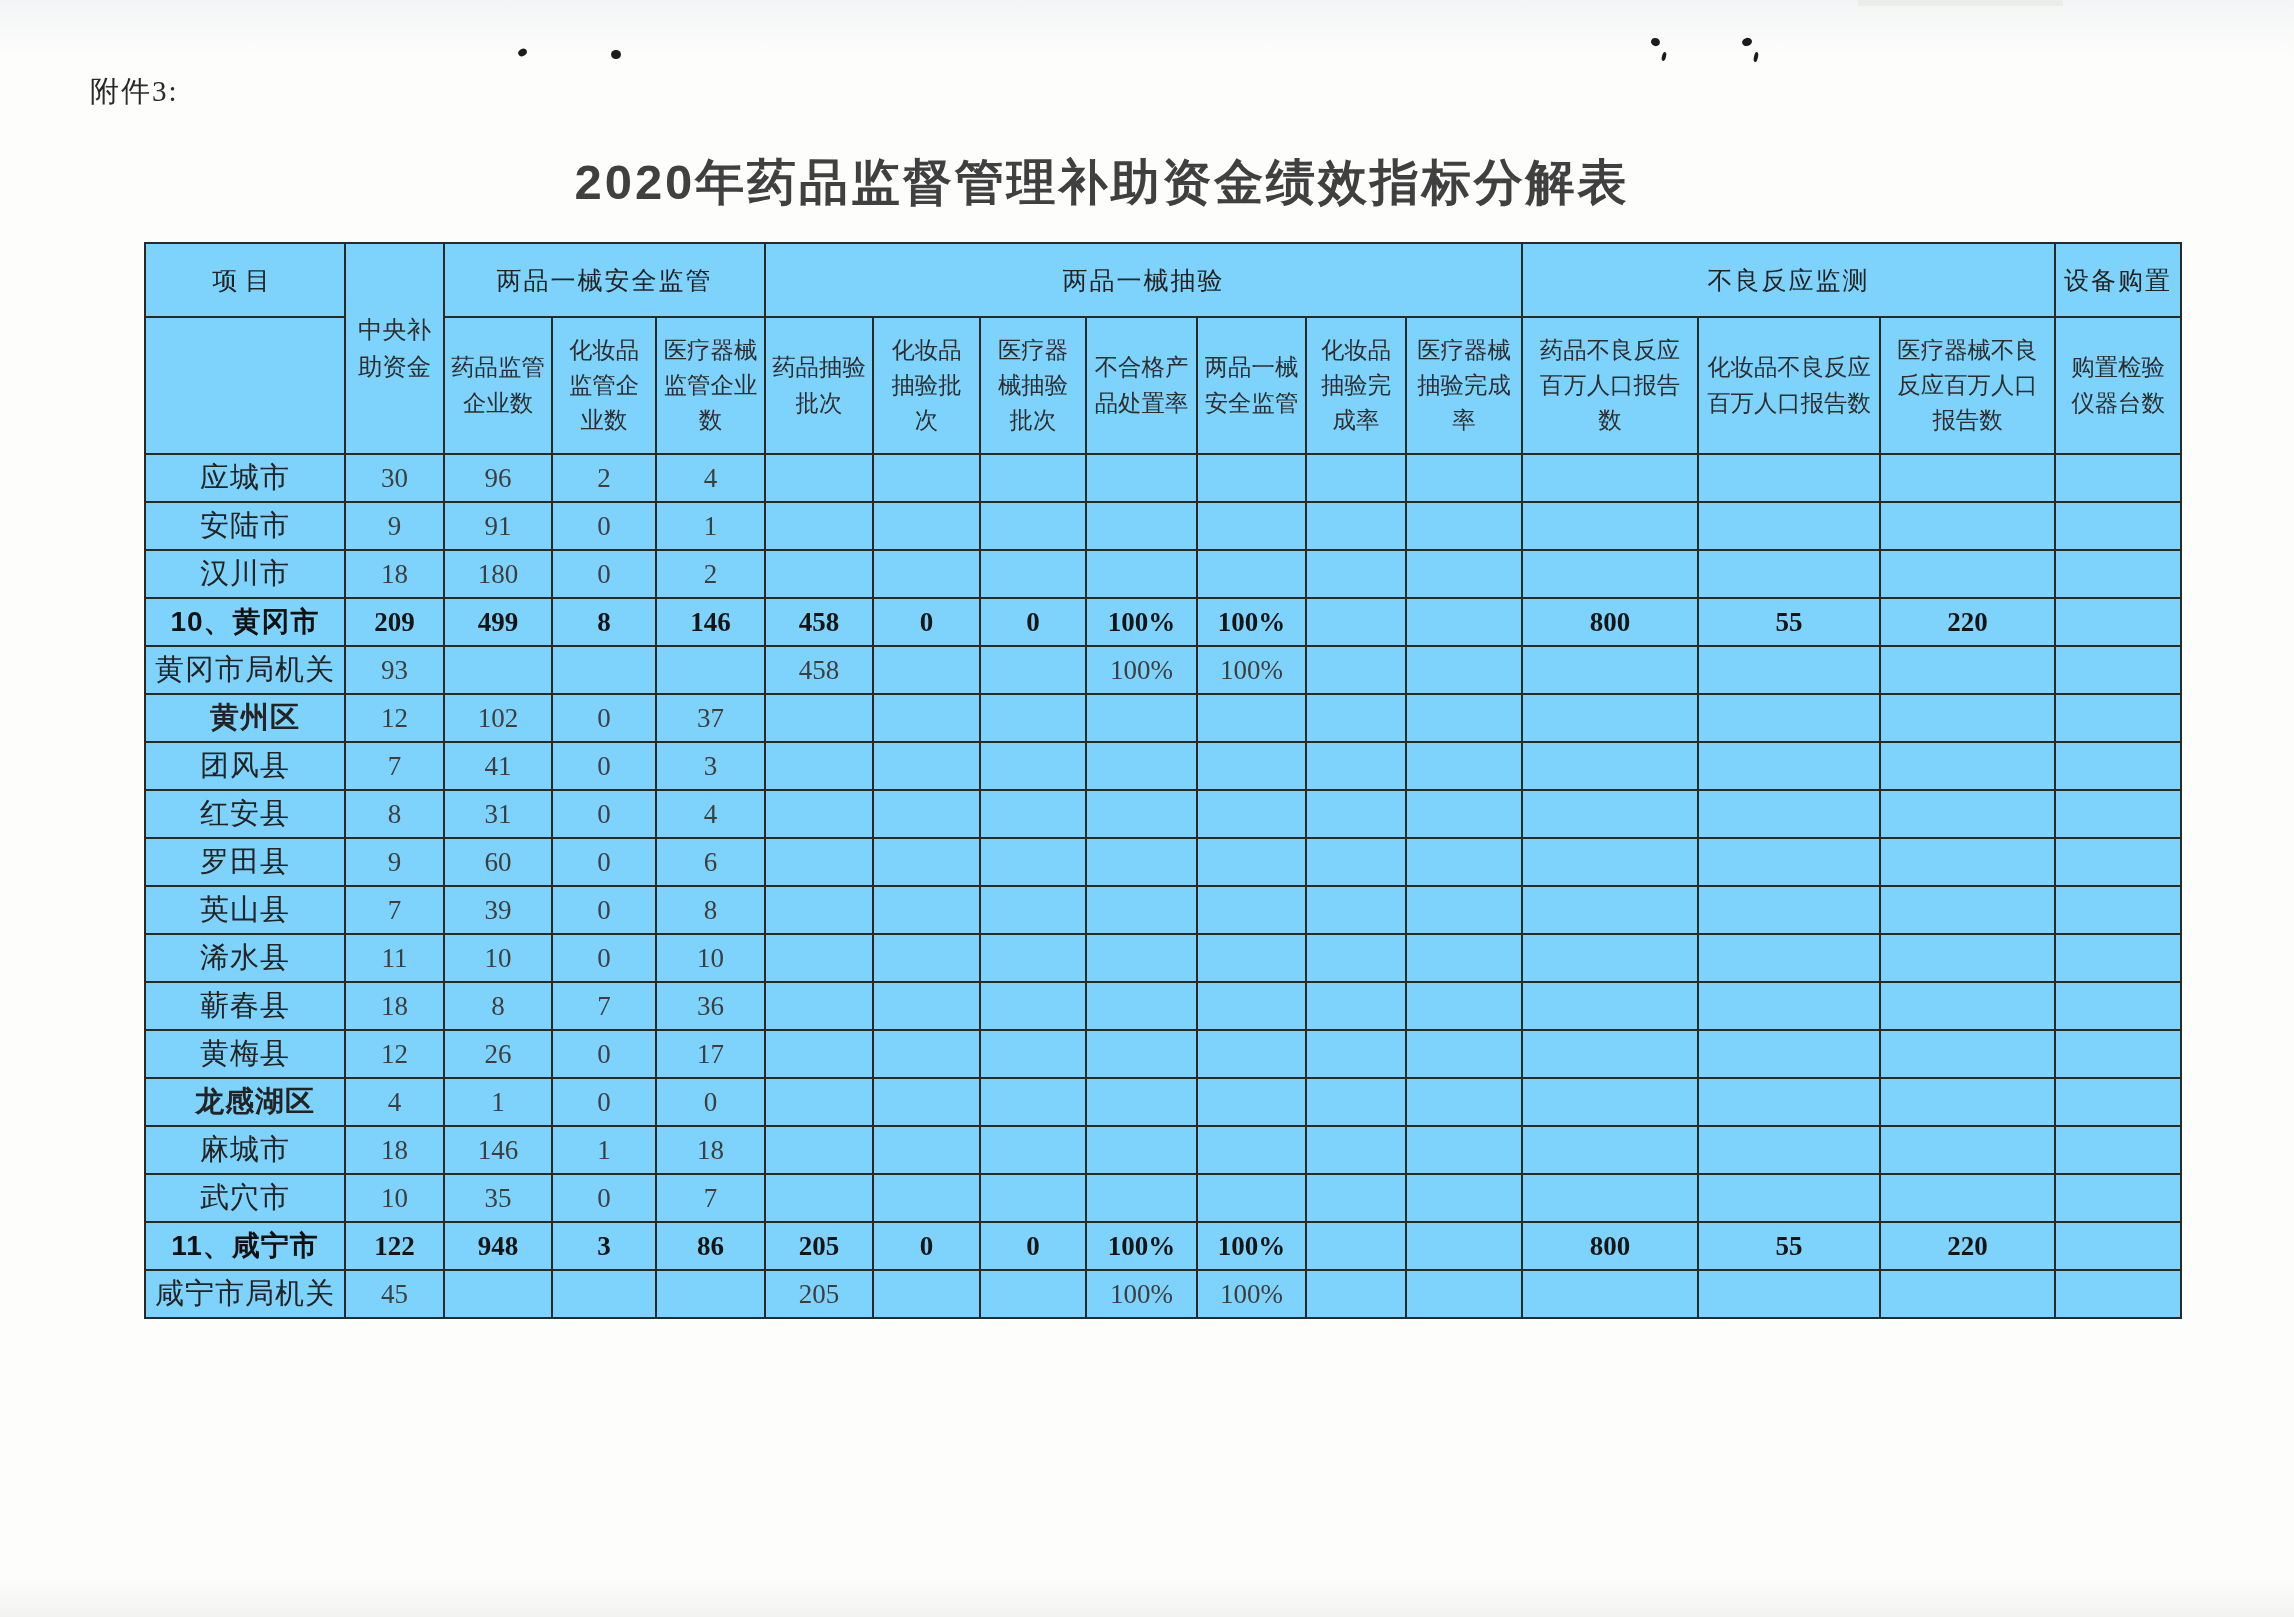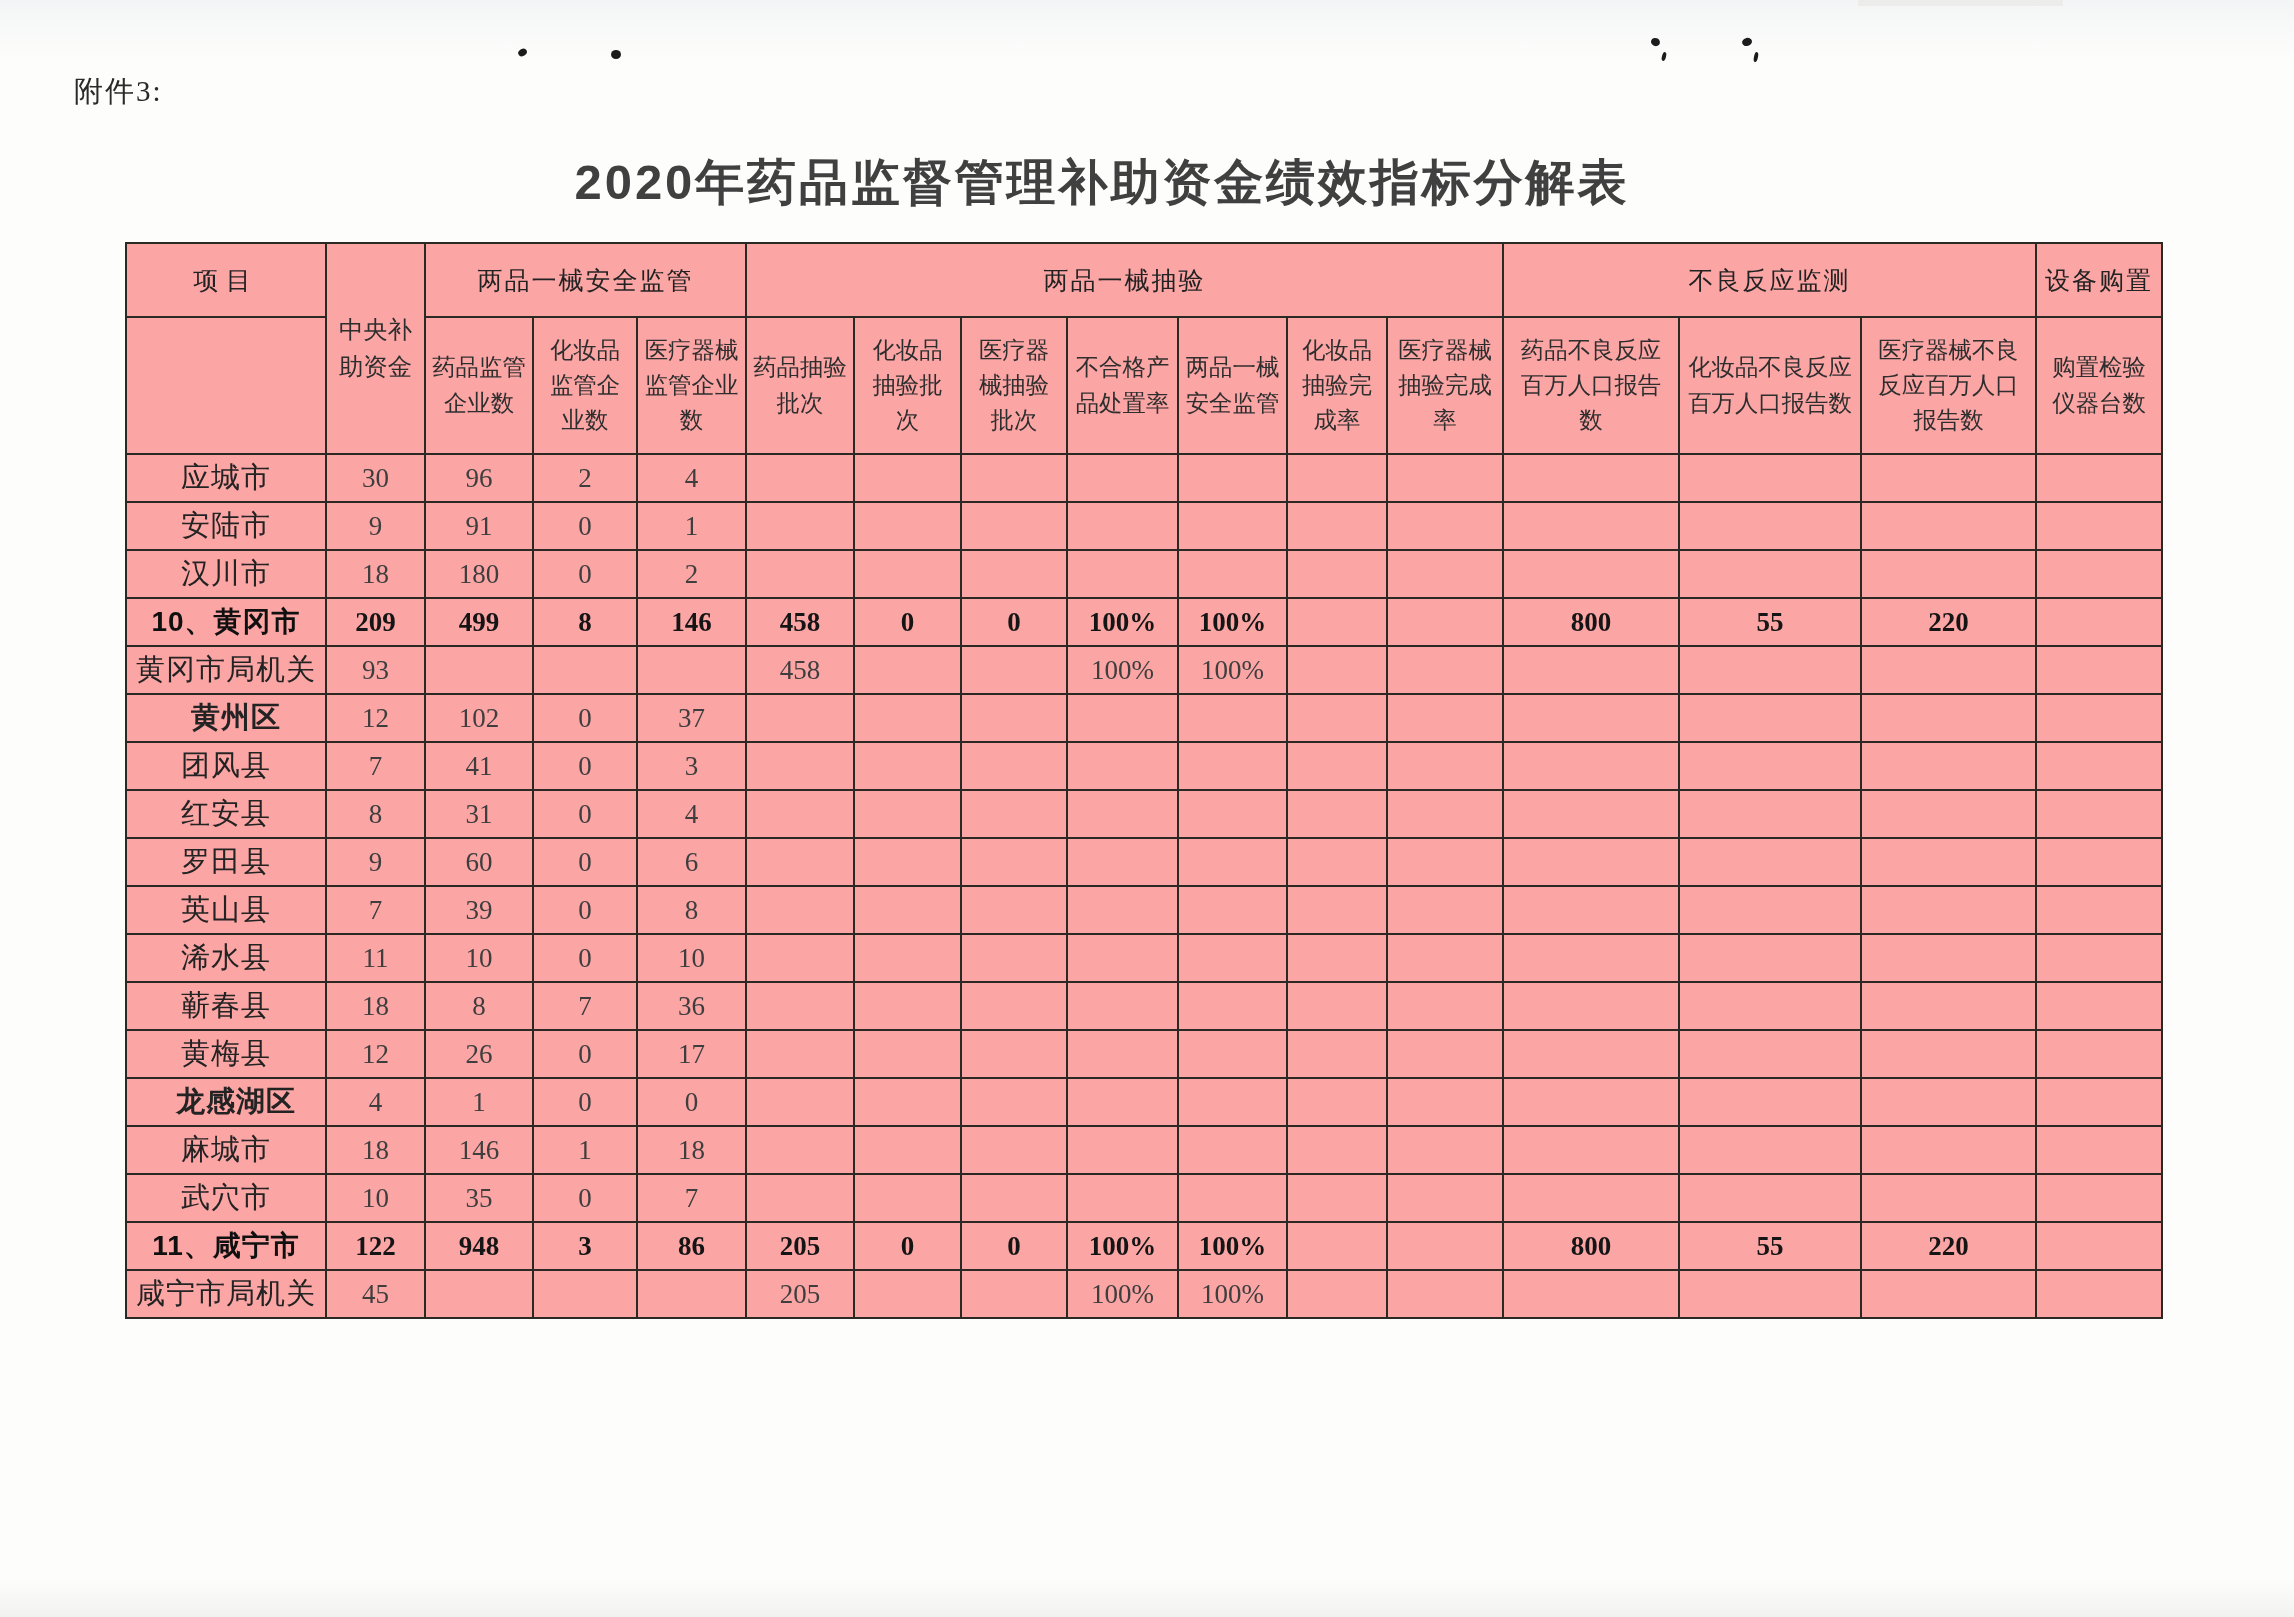"附件3:" .attachment { left: 74px -> 90px }
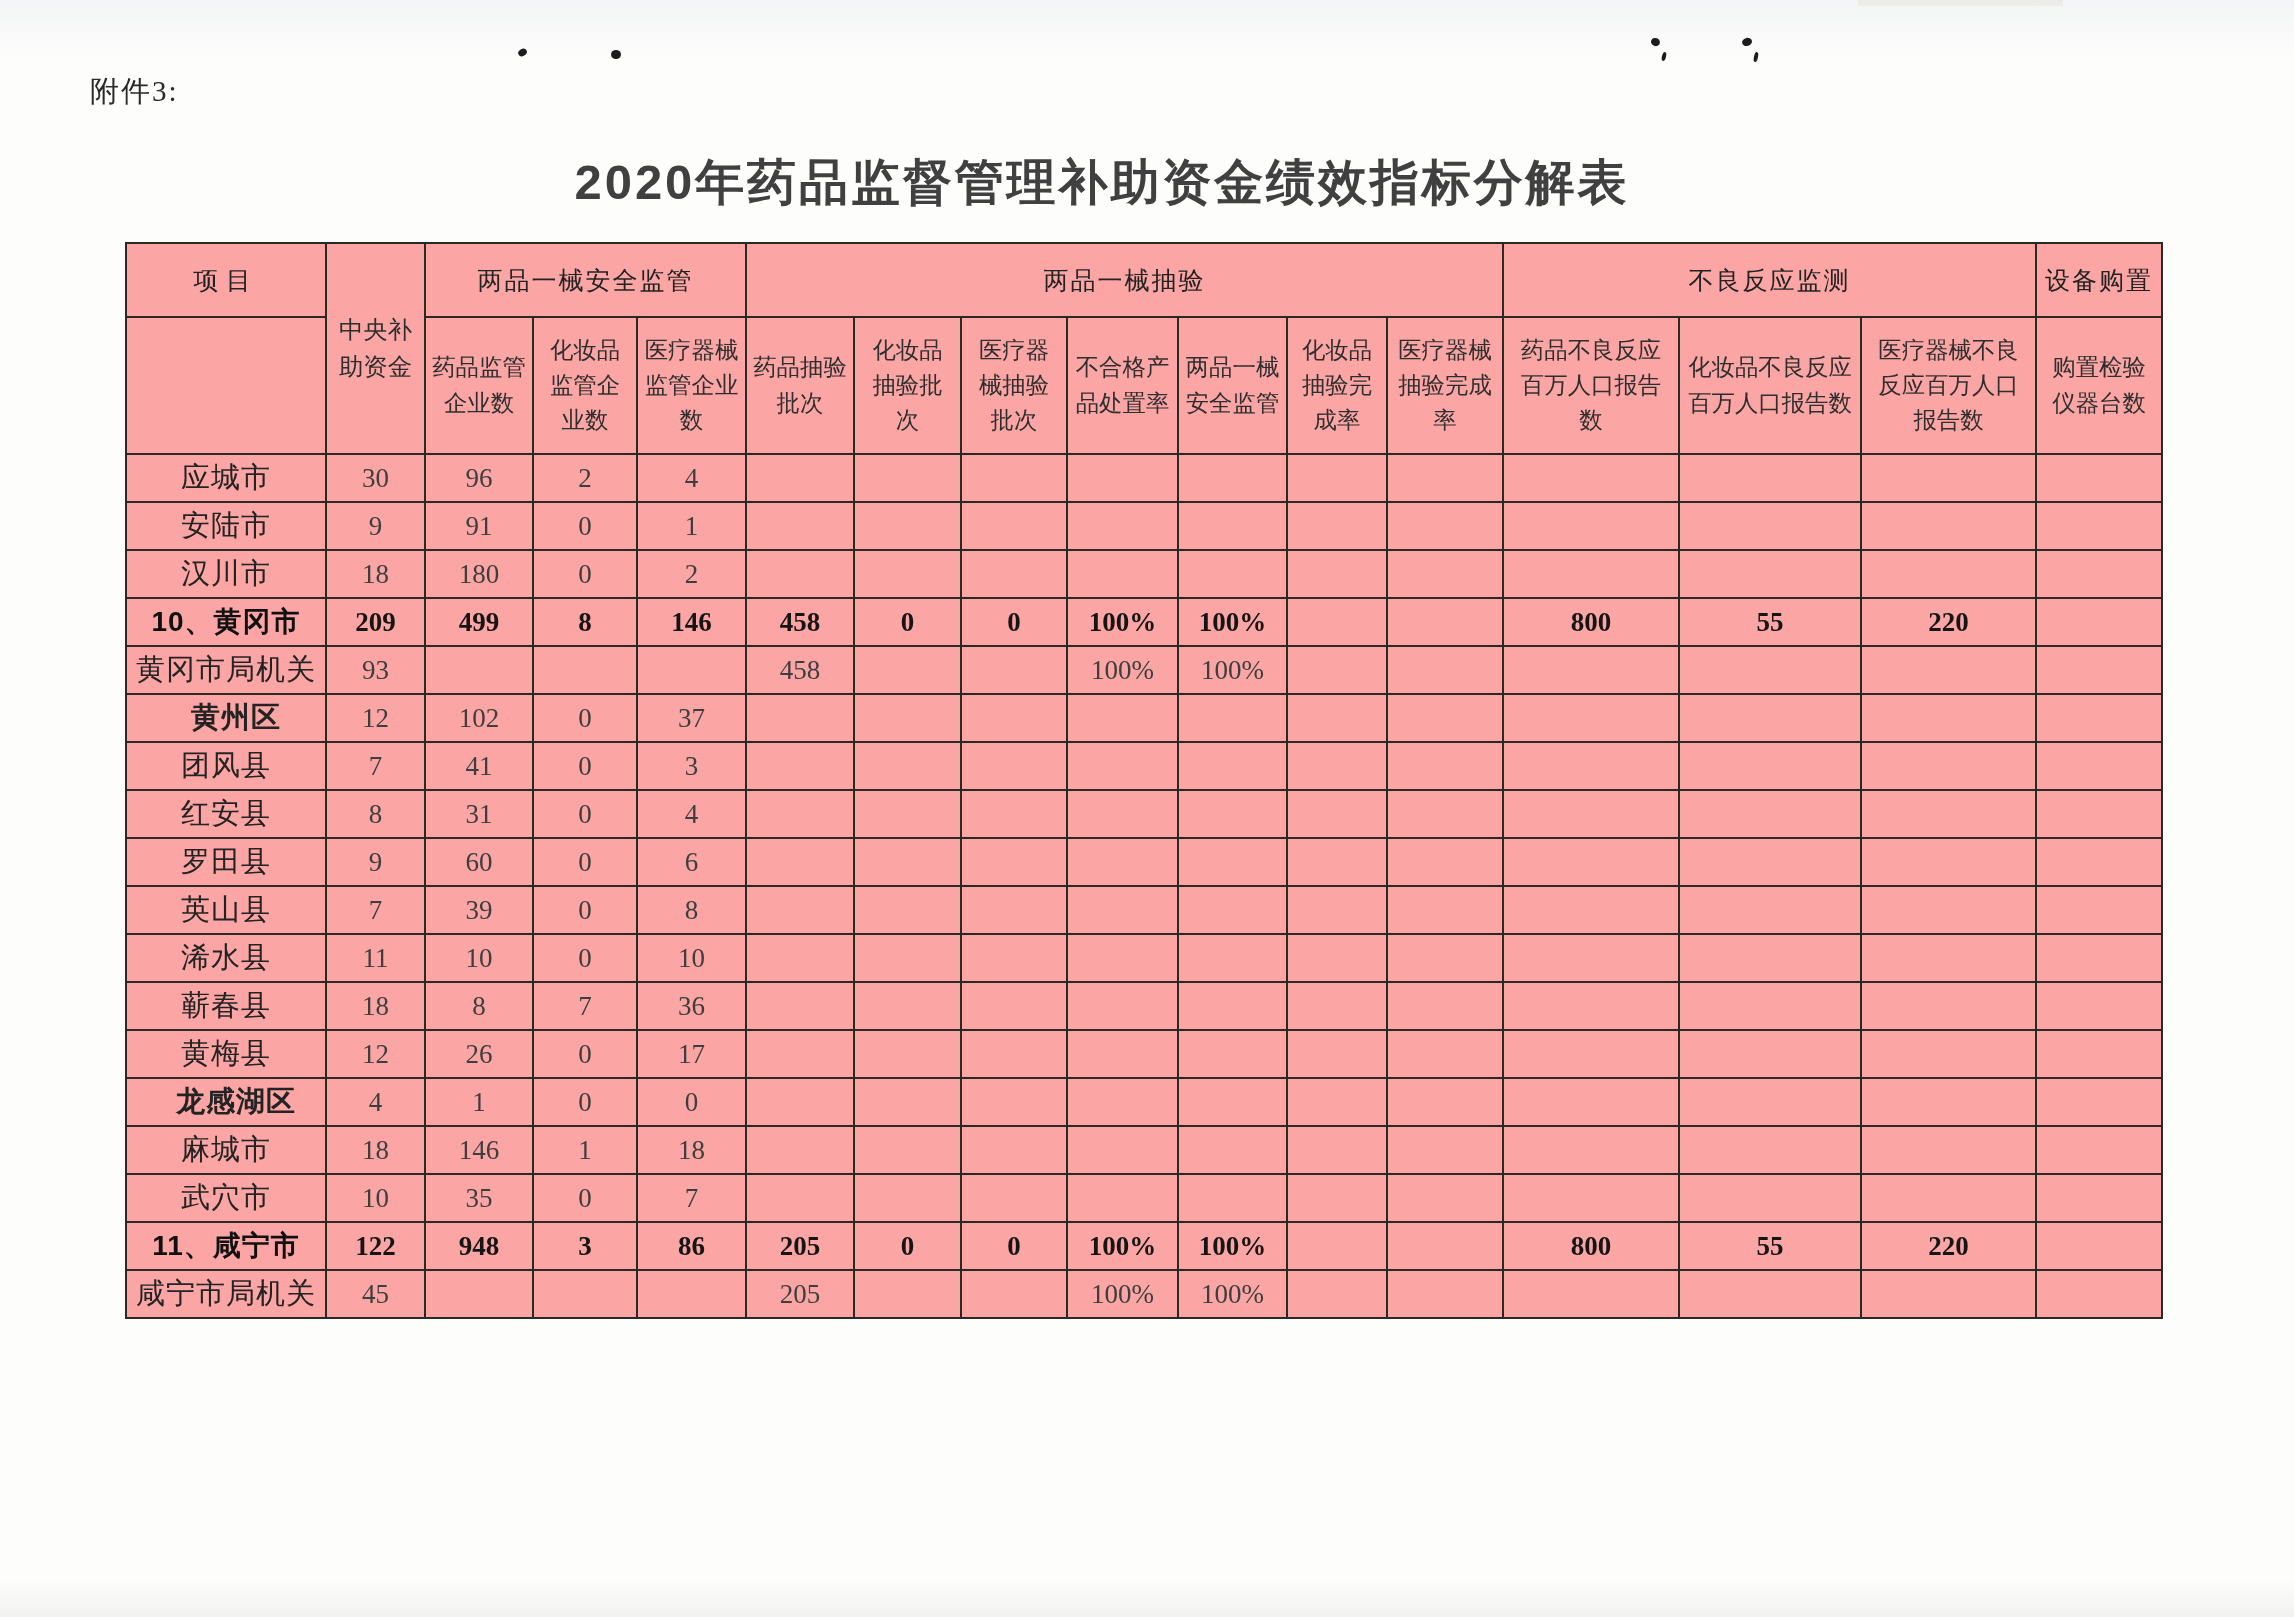"项目" table.main { background: #fca5a5 -> #7dd3fc; left: 125px -> 144px }
